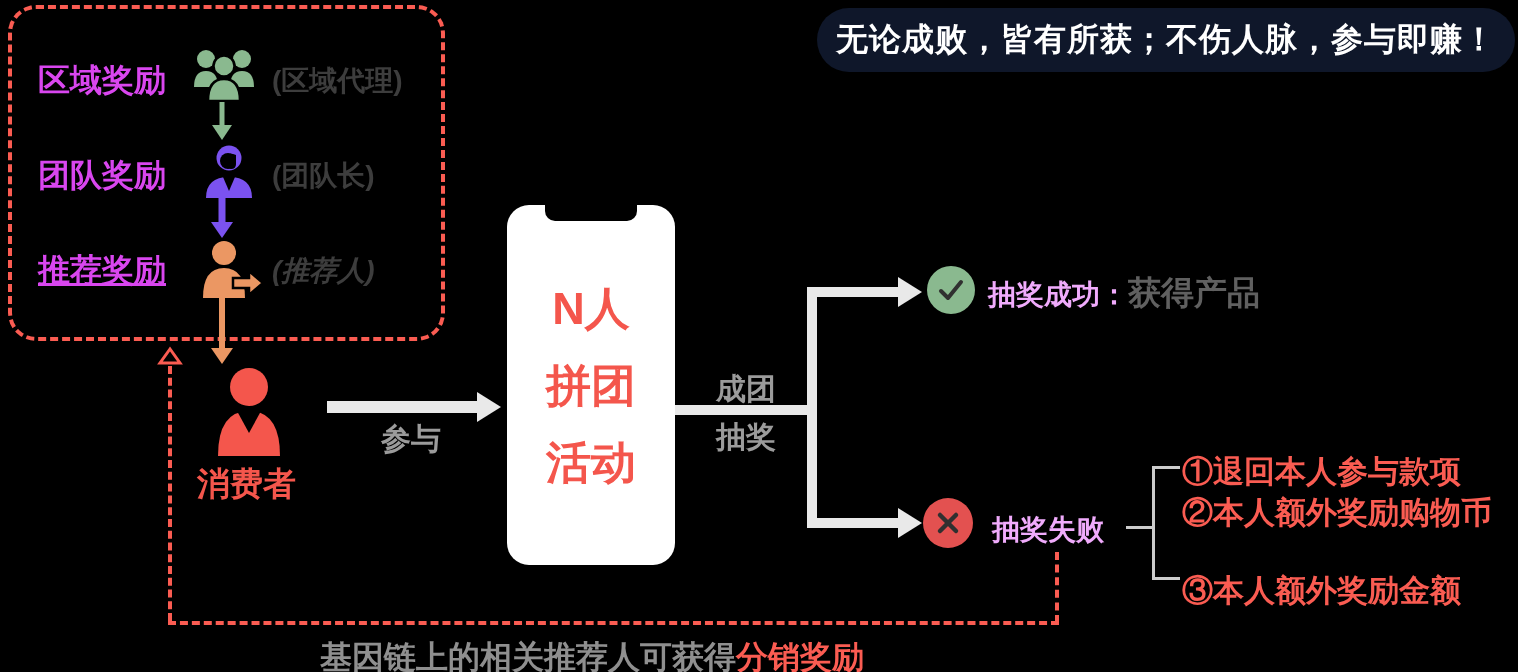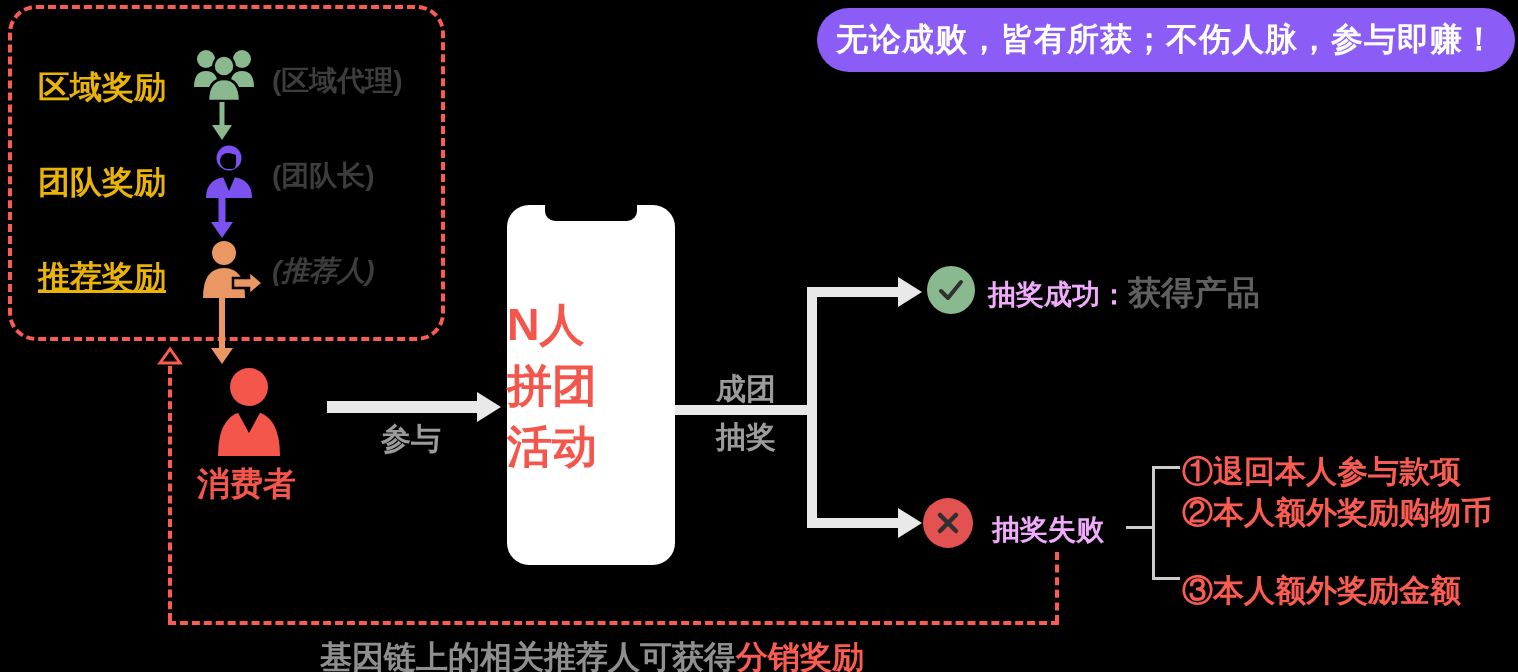"无论成败，皆有所获；不伤人脉，参与即赚！" .banner { background: #8b5cf6 -> #0f172a }
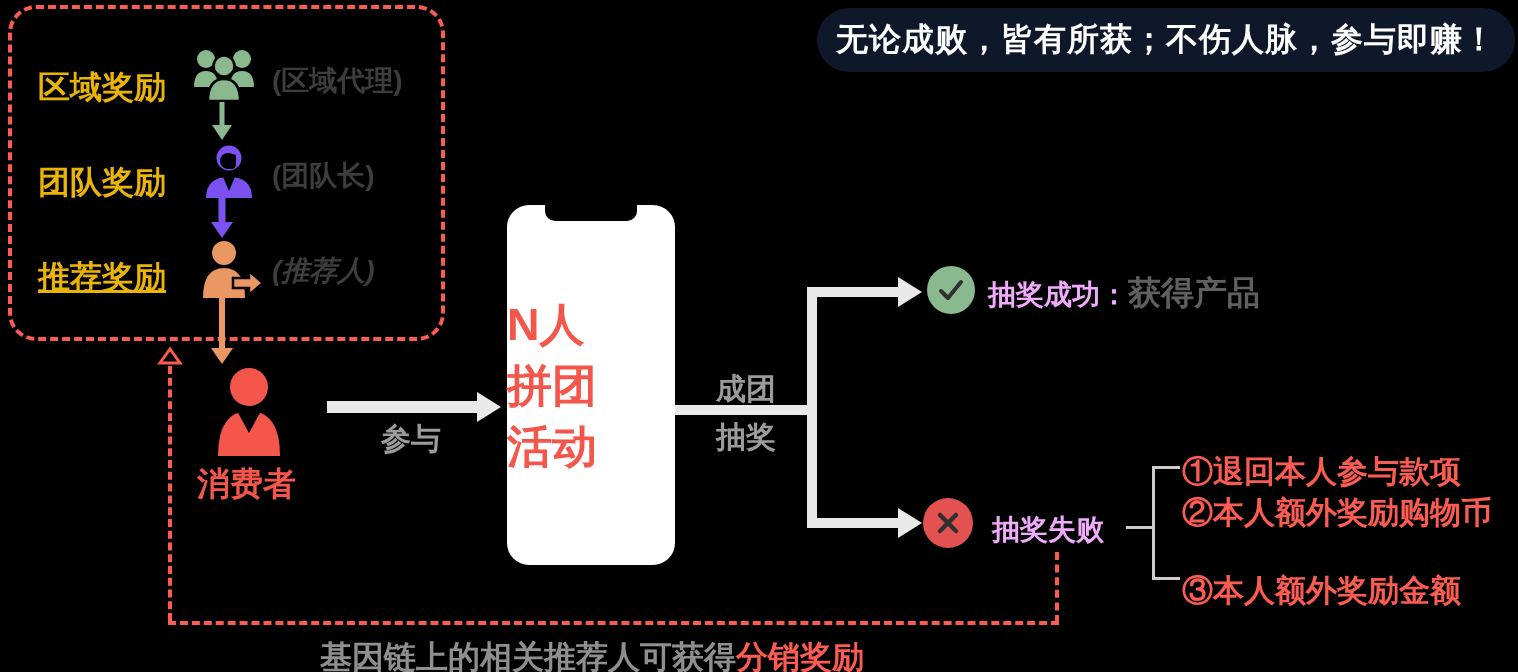"区域奖励" .chain-label { color: #eab308 -> #d946ef; margin-top: 7px -> none }
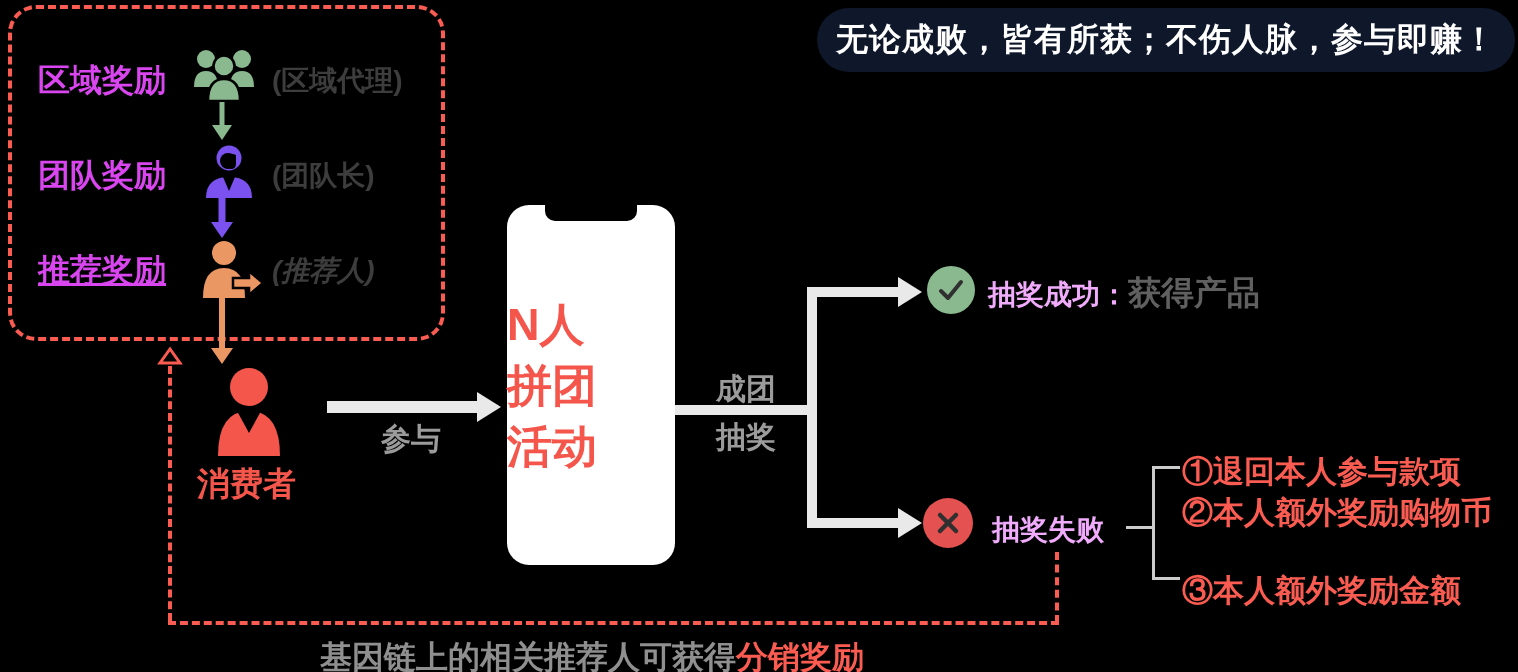"N人" .phone { align-items: none -> center; gap: 16px -> 32px }
